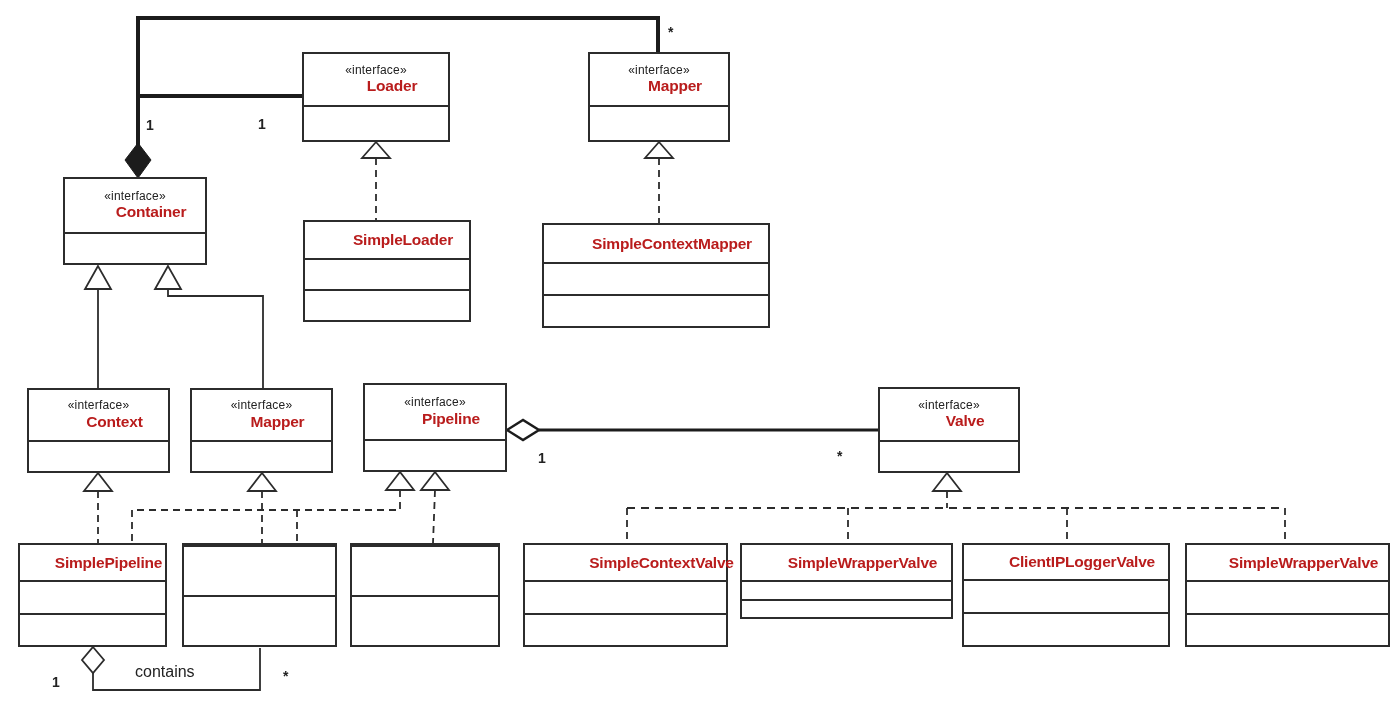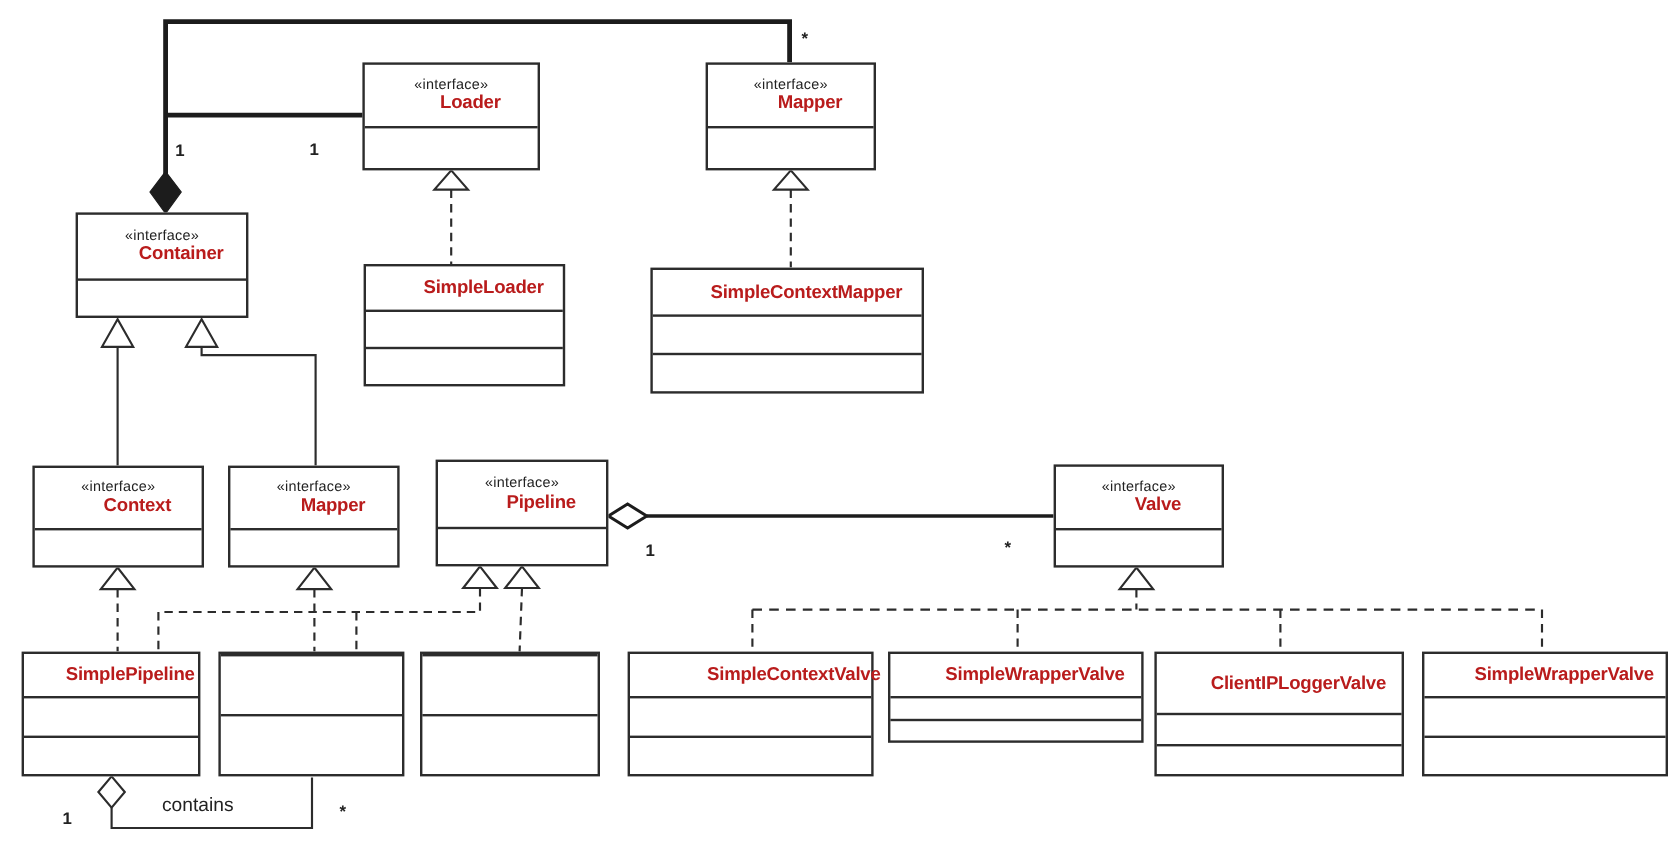"ClientIPLoggerValve" div.name-comp { height: 49px -> 34px }
